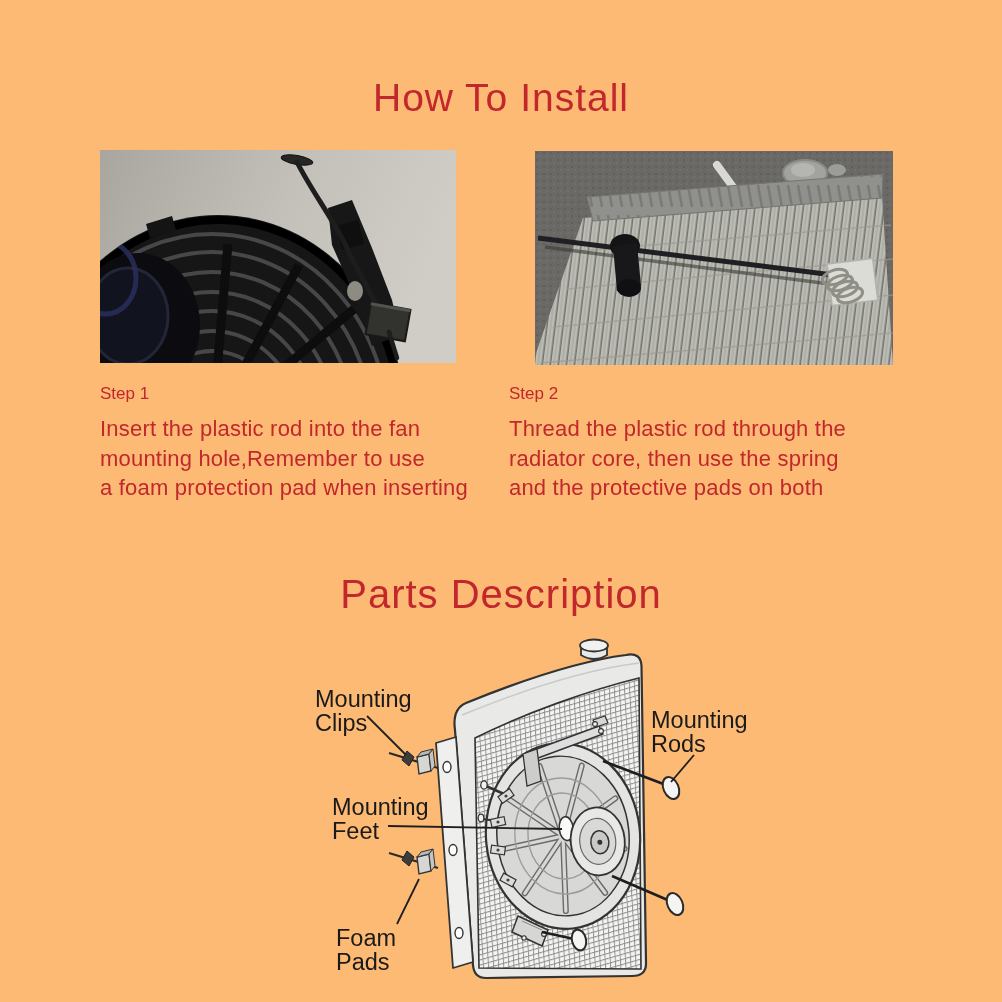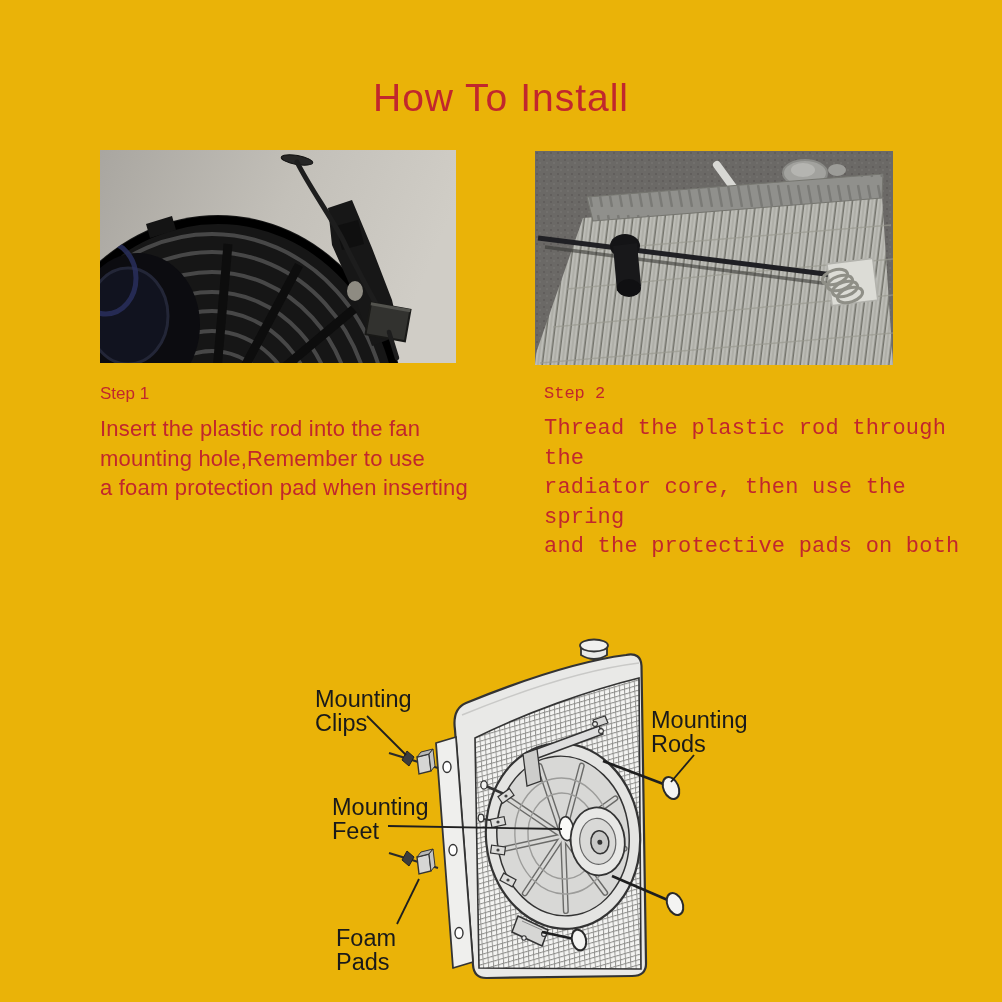"How To Install" .canvas { background: #eab308 -> #fdba74 }
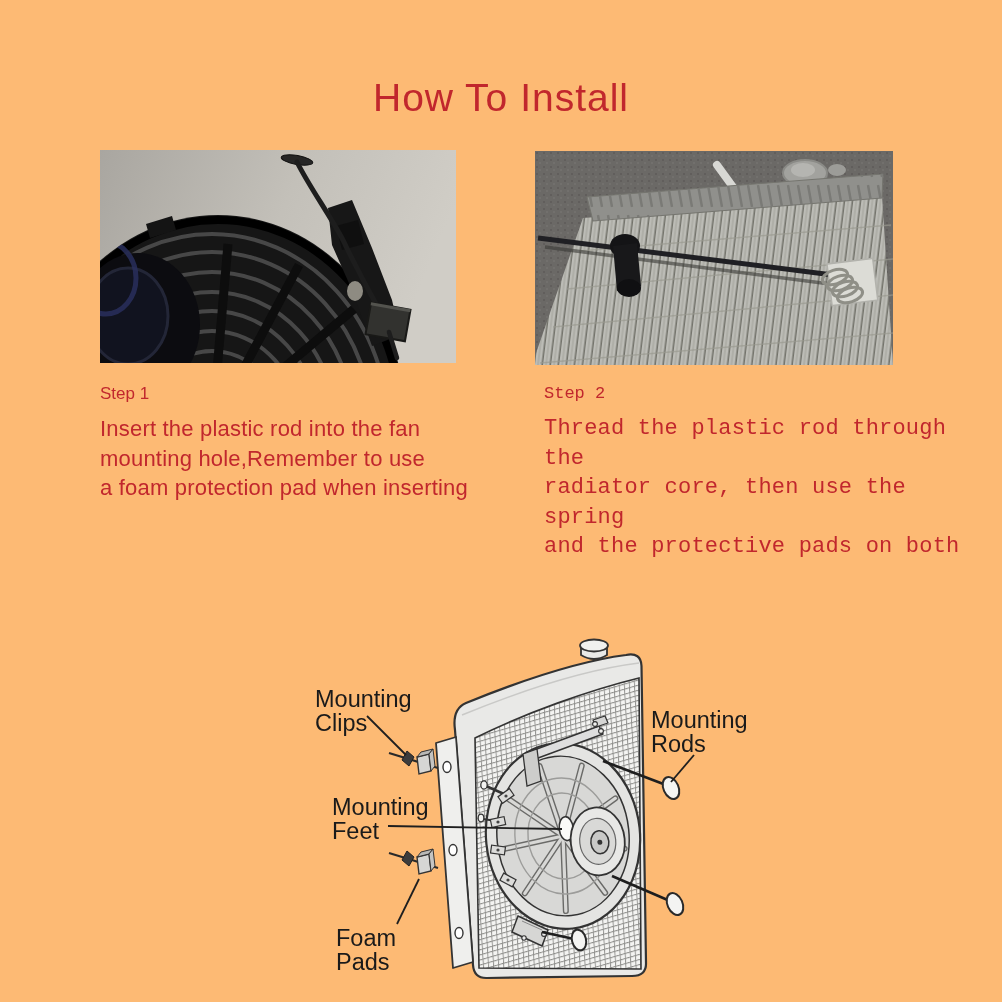"Step 2" .step-2 { font-family: Liberation Mono, monospace -> none; left: 544px -> 509px }
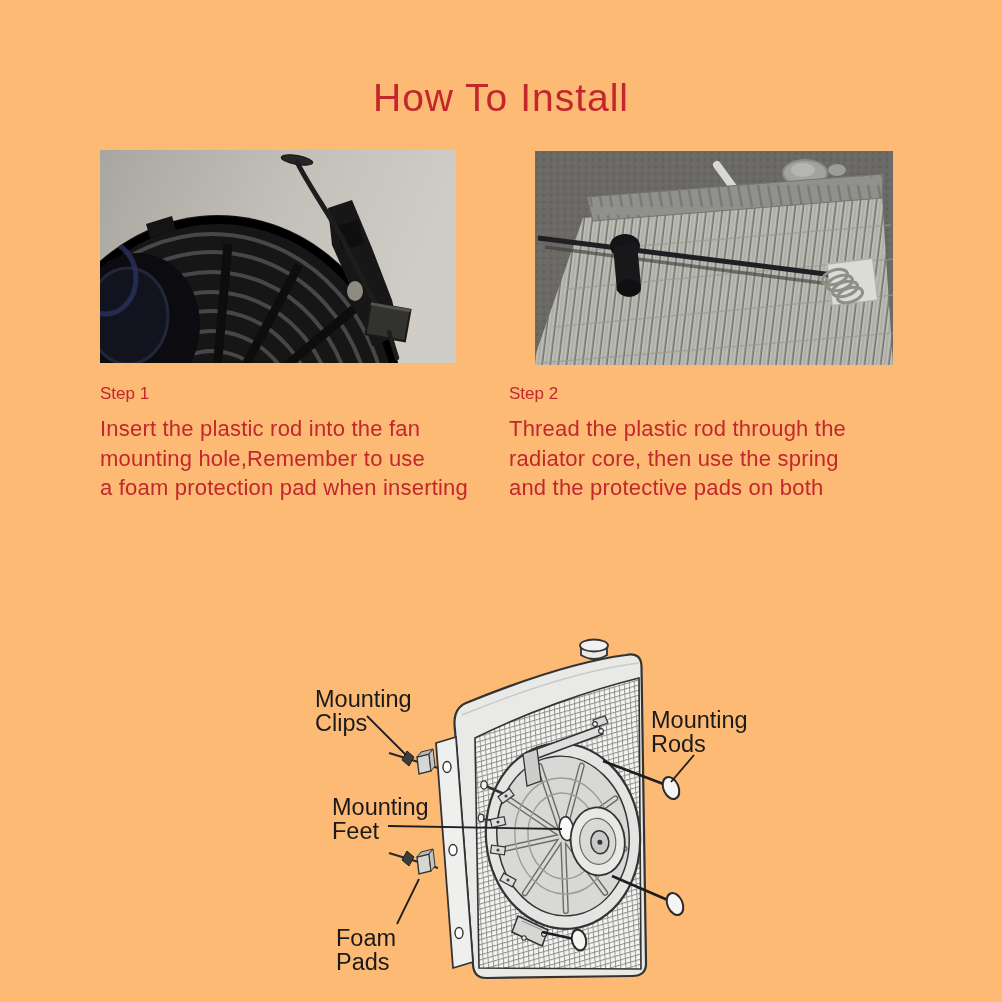"Parts Description" div.big-title { html: none -> <div>Parts Description</div> }
